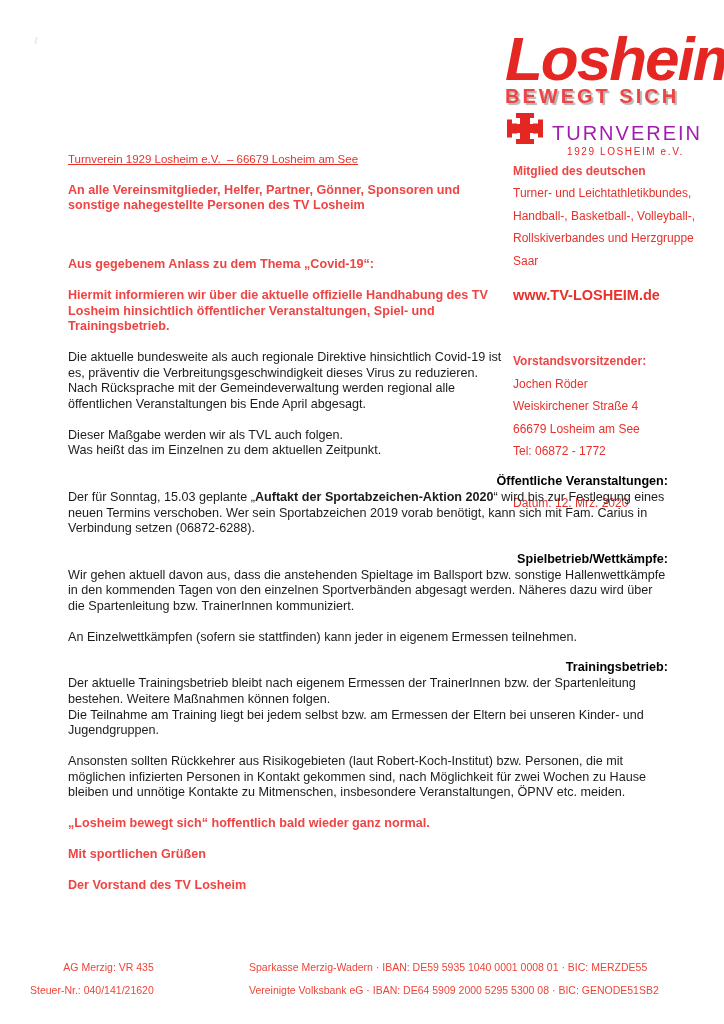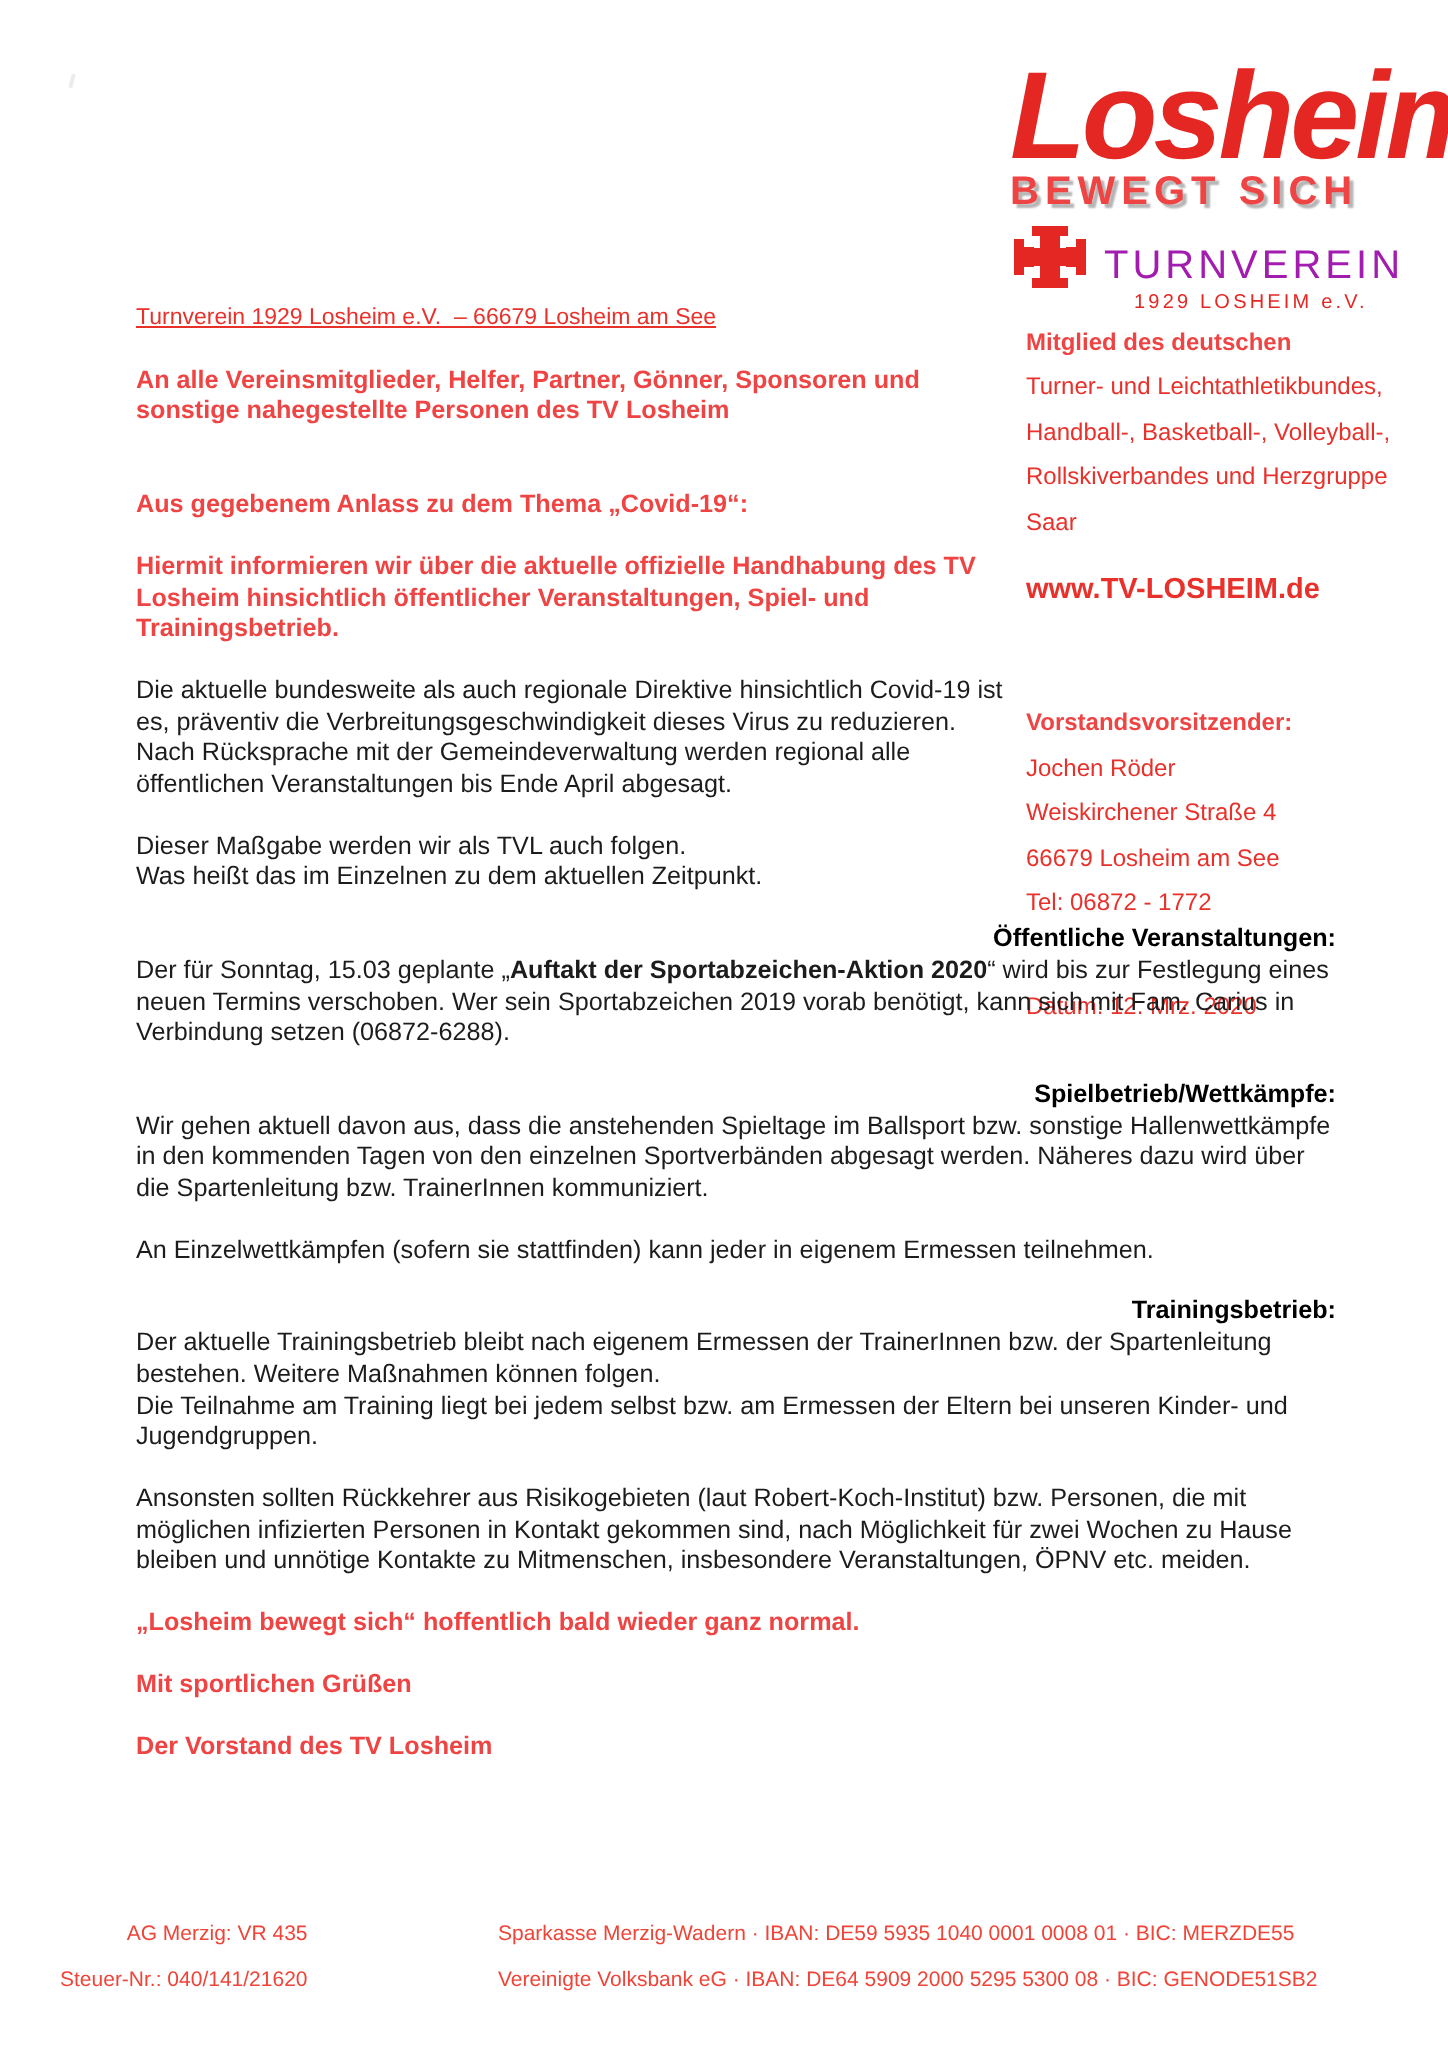"An alle Vereinsmitglieder, Helfer," .recipient { margin-bottom: 31px -> 43px }
